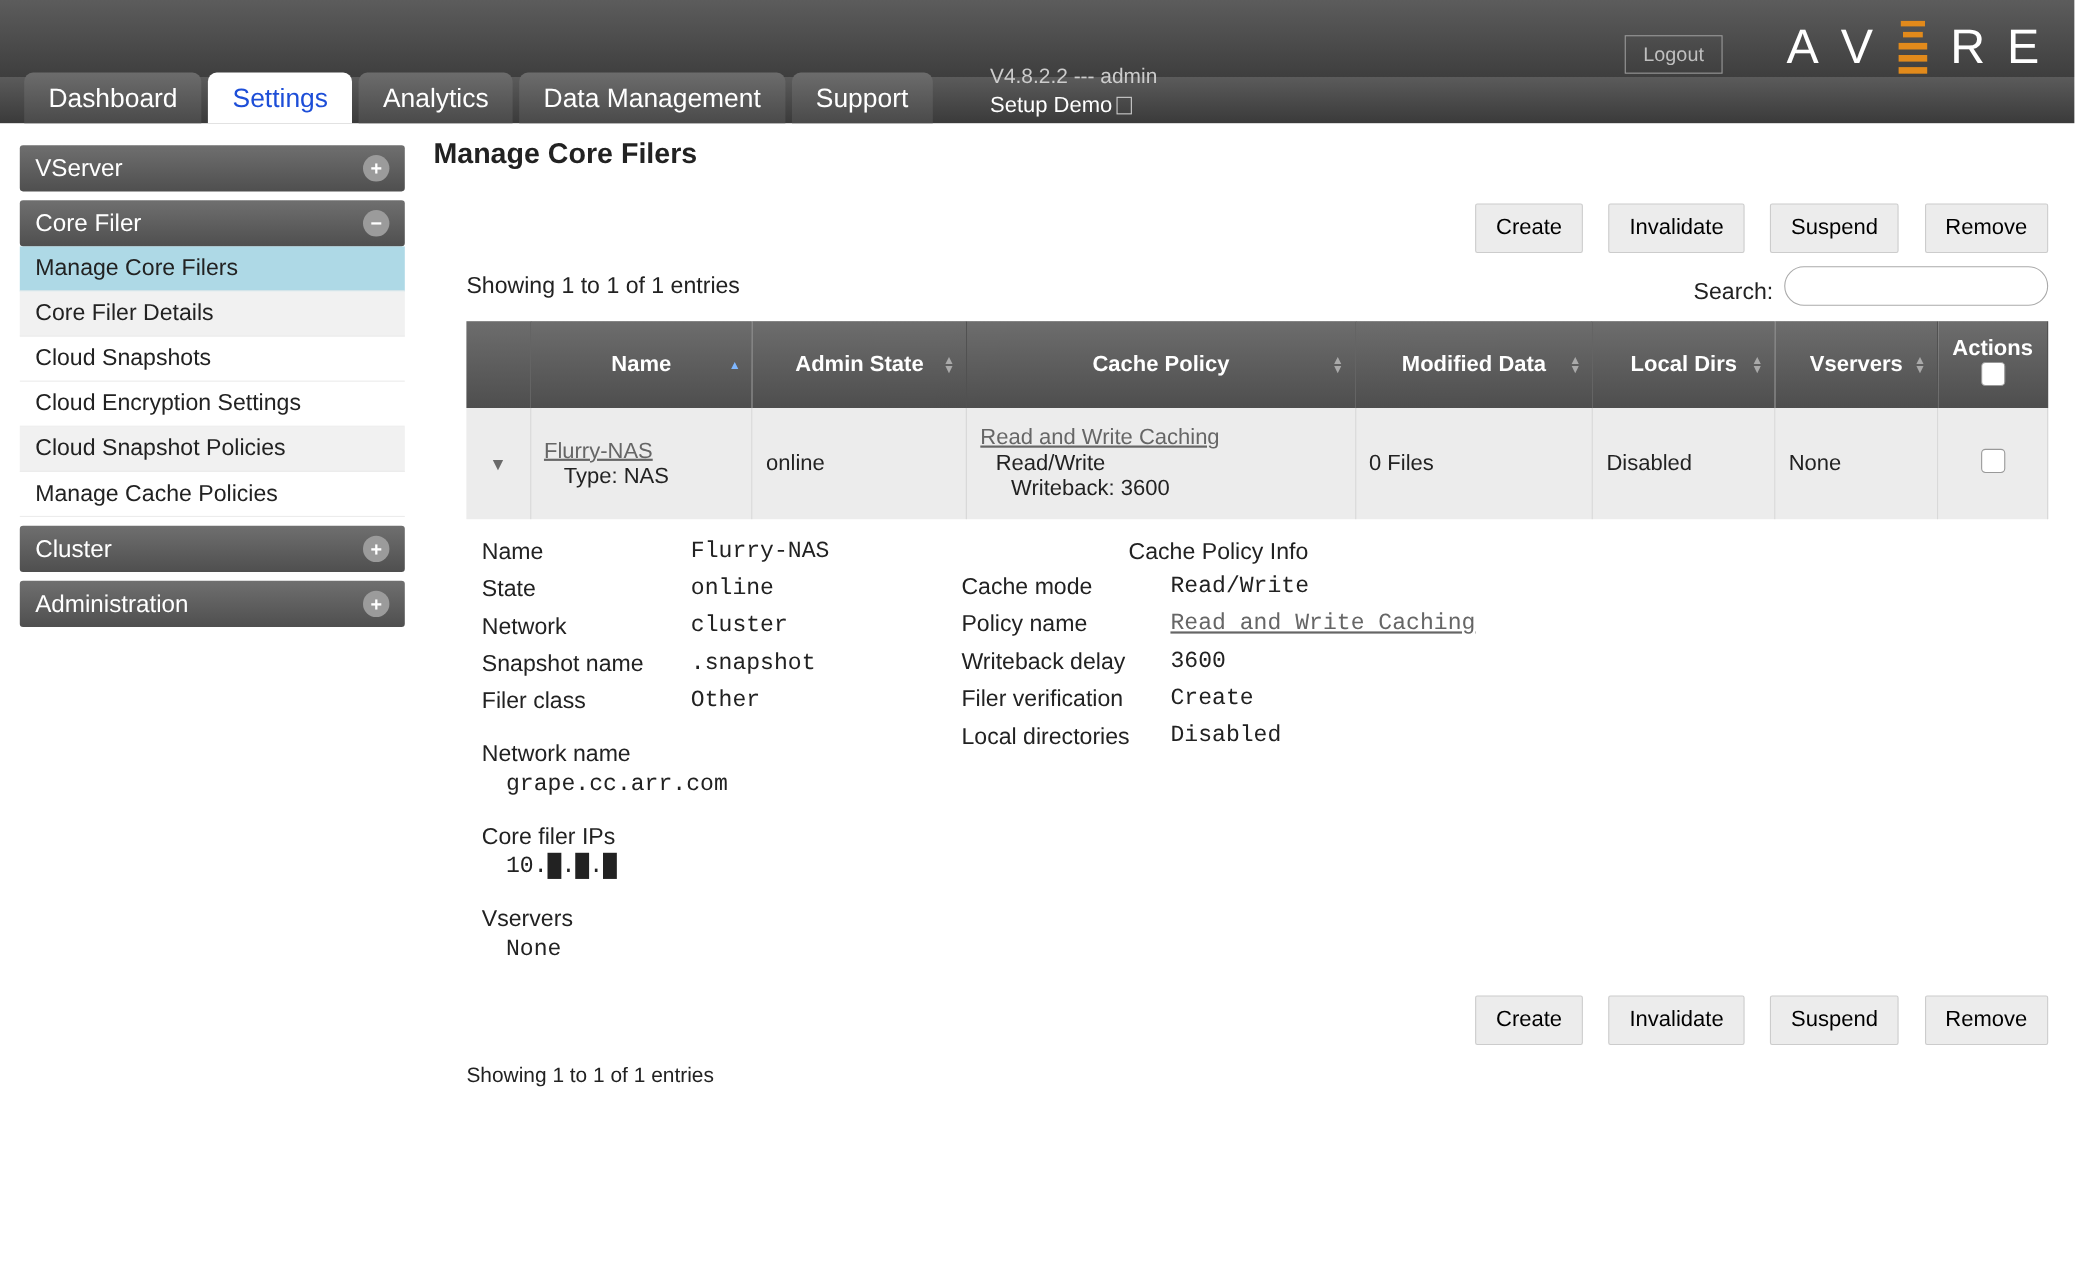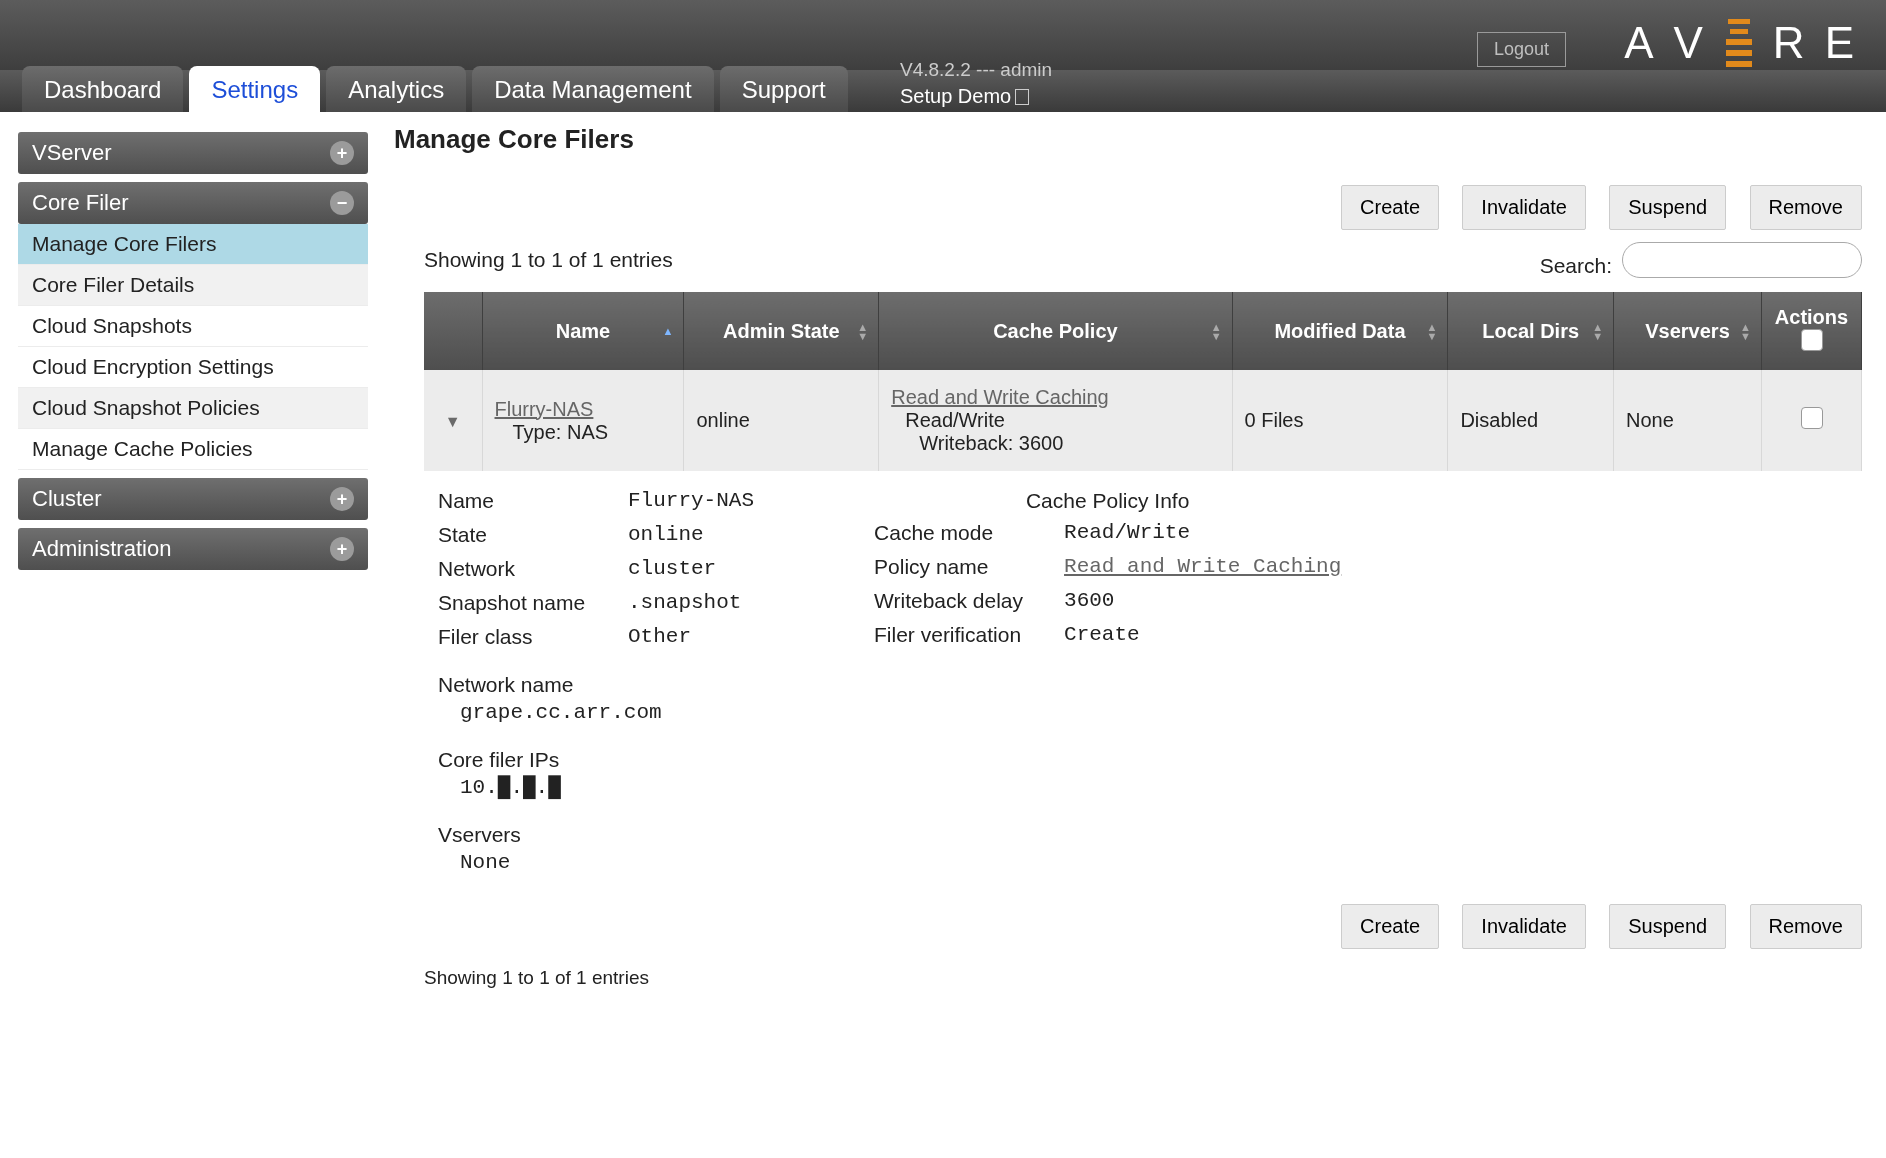"Local directories" div.detail-row { html: none -> <div> <span>Local directories</span> <span>Disabled</span> </div> }
